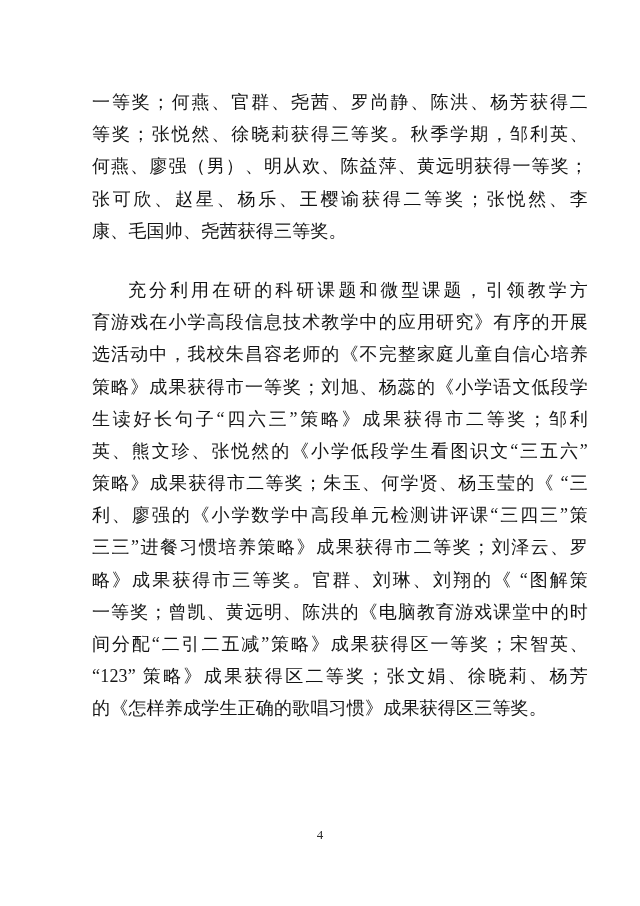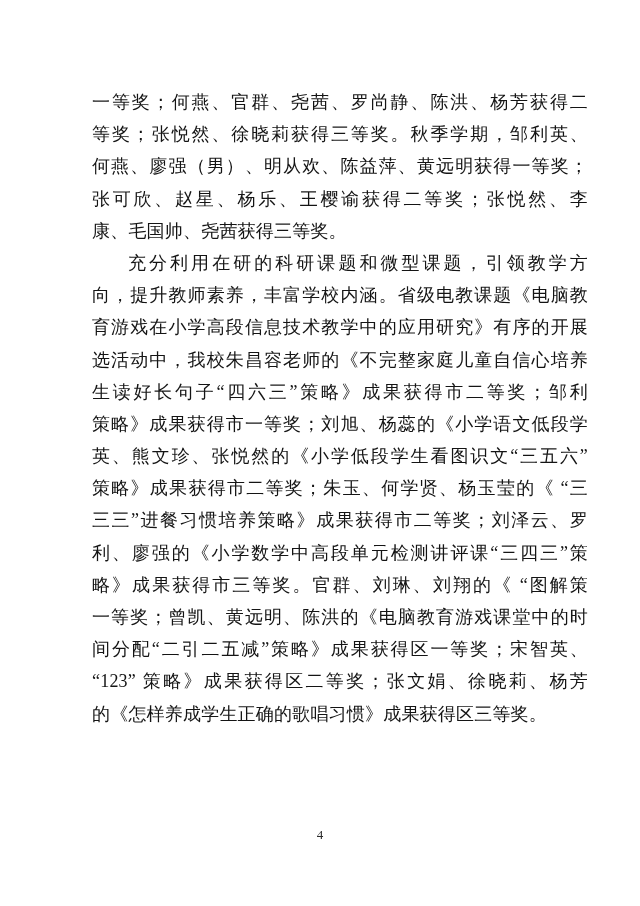"充分利用在研的科研课题和微型课题，引领教学方" .line.indent { margin-top: none -> 27px }
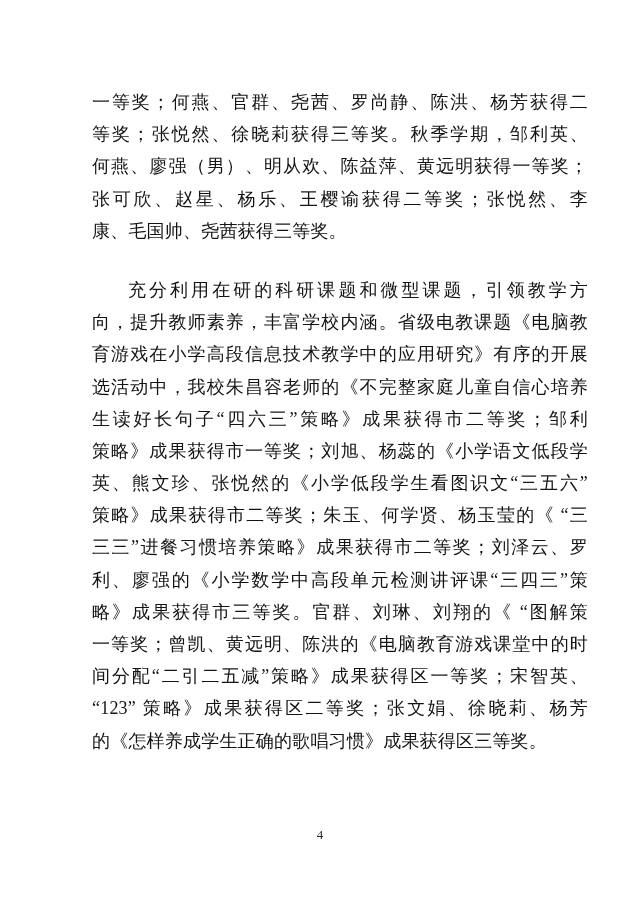"向，提升教师素养，丰富学校内涵。省级电教课题《电脑教" div.line { html: <div>向，提升教师素养，丰富学校内涵。省级电教课题《电脑教</div> -> none }
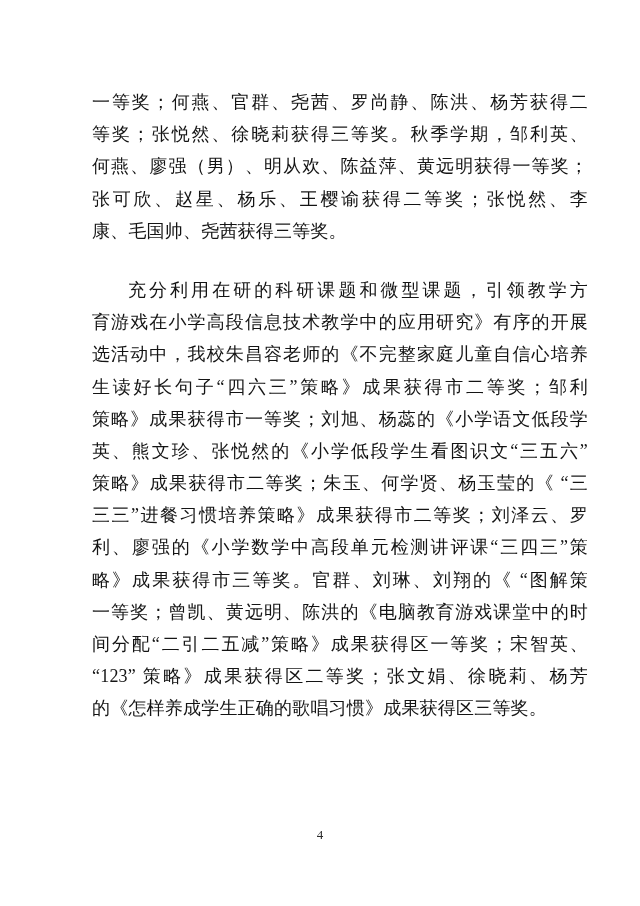"生读好长句子“四六三”策略》成果获得市二等奖；邹利" div.line { order: before "策略》成果获得市一等奖；刘旭、杨蕊的《小学语文低段学" -> after "策略》成果获得市一等奖；刘旭、杨蕊的《小学语文低段学" }
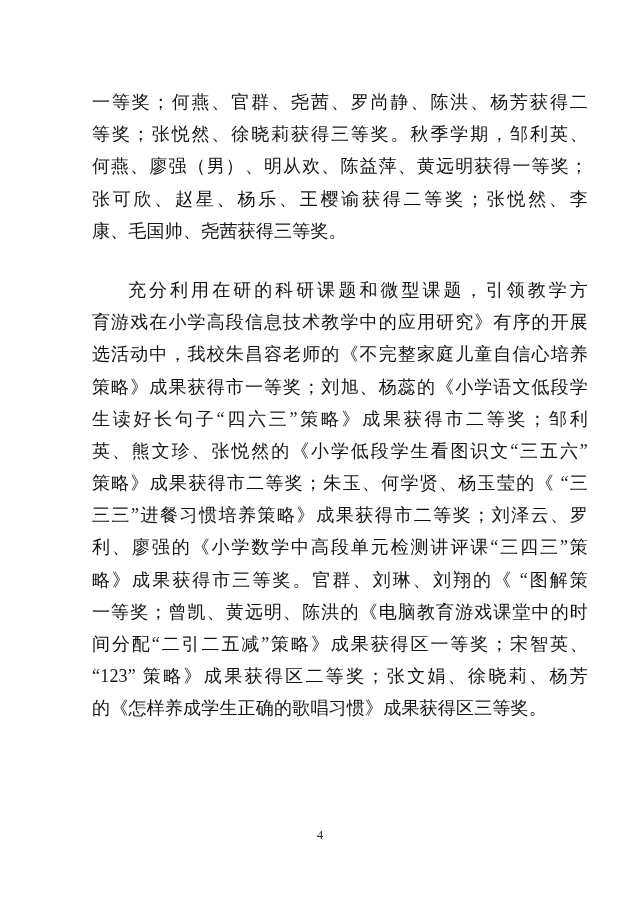"三三”进餐习惯培养策略》成果获得市二等奖；刘泽云、罗" div.line { order: before "利、廖强的《小学数学中高段单元检测讲评课“三四三”策" -> after "利、廖强的《小学数学中高段单元检测讲评课“三四三”策" }
